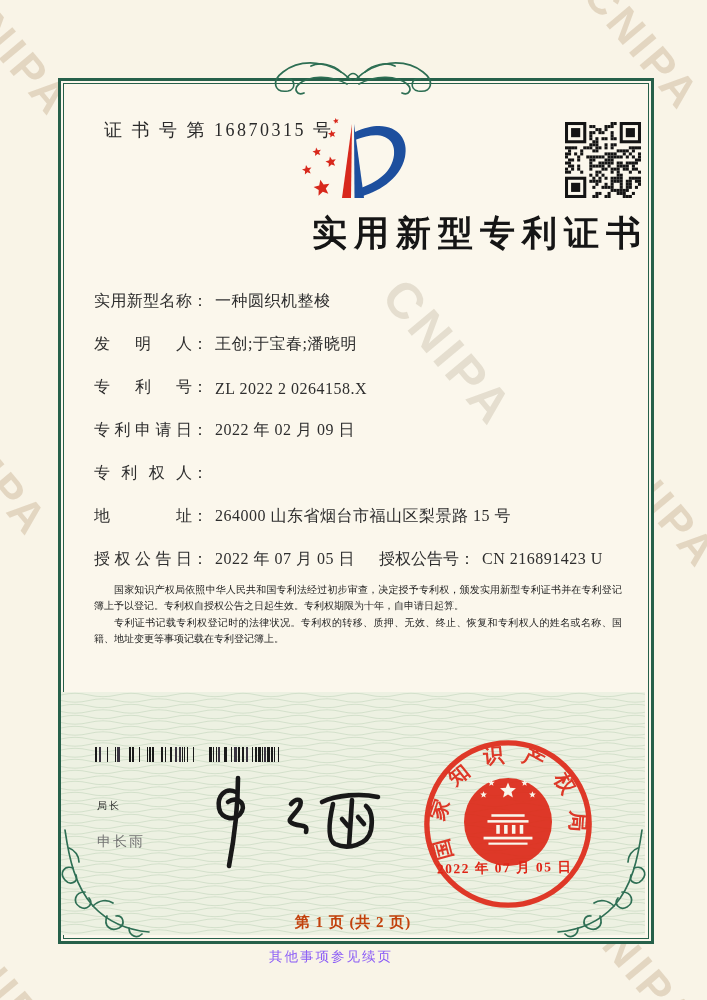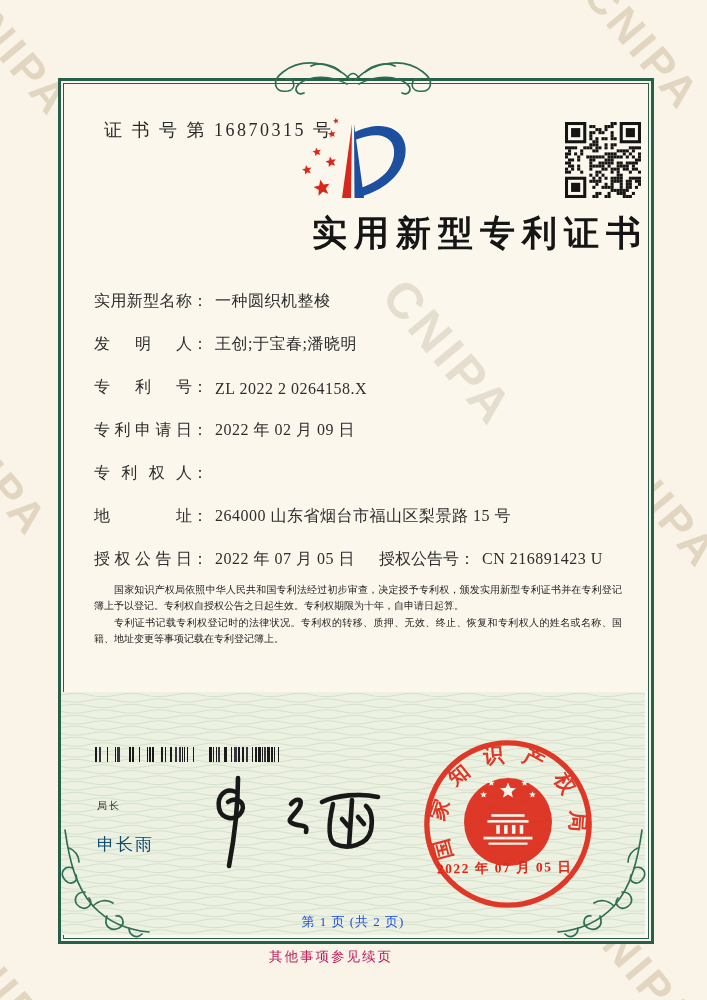"申长雨" .signer-name { color: #0c4a6e -> #737373; font-size: 17px -> 14px }
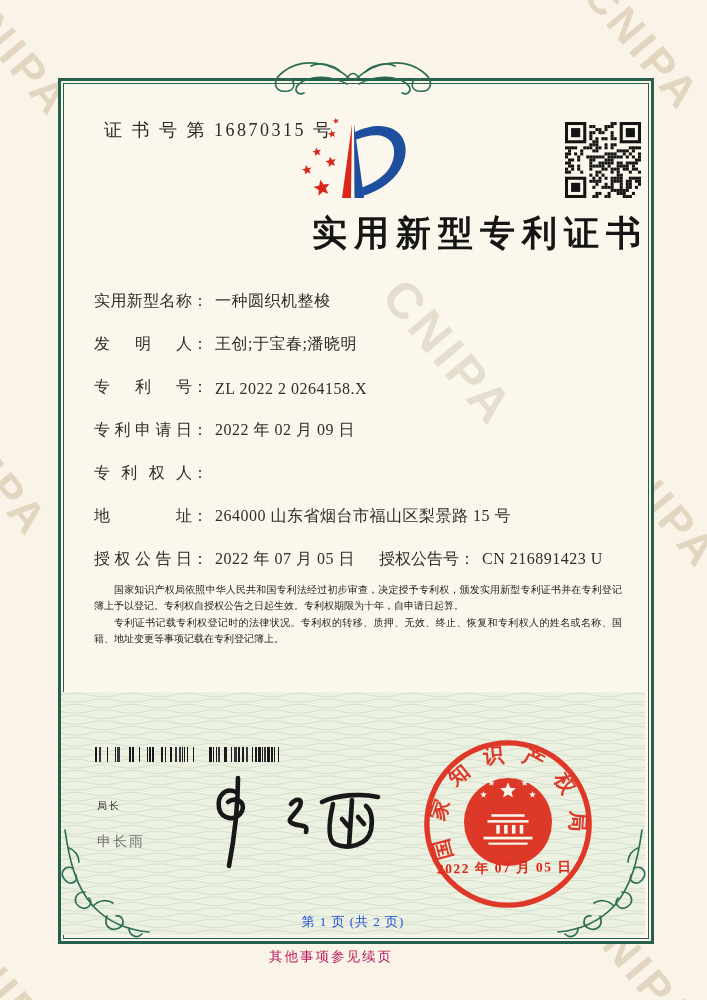"第 1 页 (共 2" .pagenum { color: #1d4ed8 -> #c2410c; font-size: 13px -> 15px; font-weight: none -> bold }
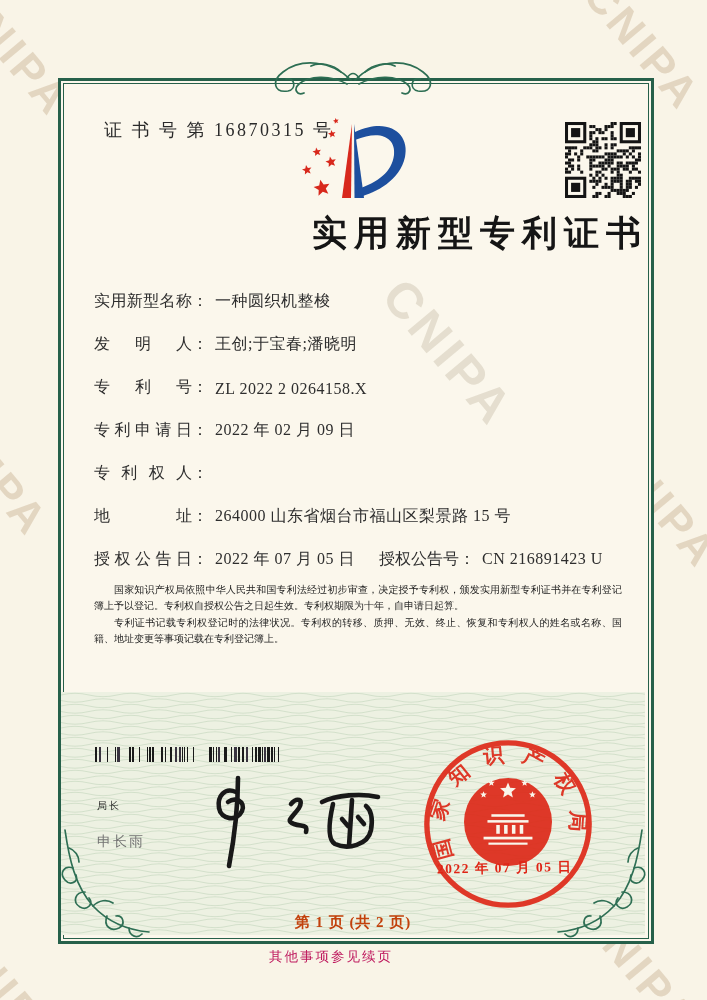"其他事项参见续页" .contnote { color: #be185d -> #8b5cf6 }
